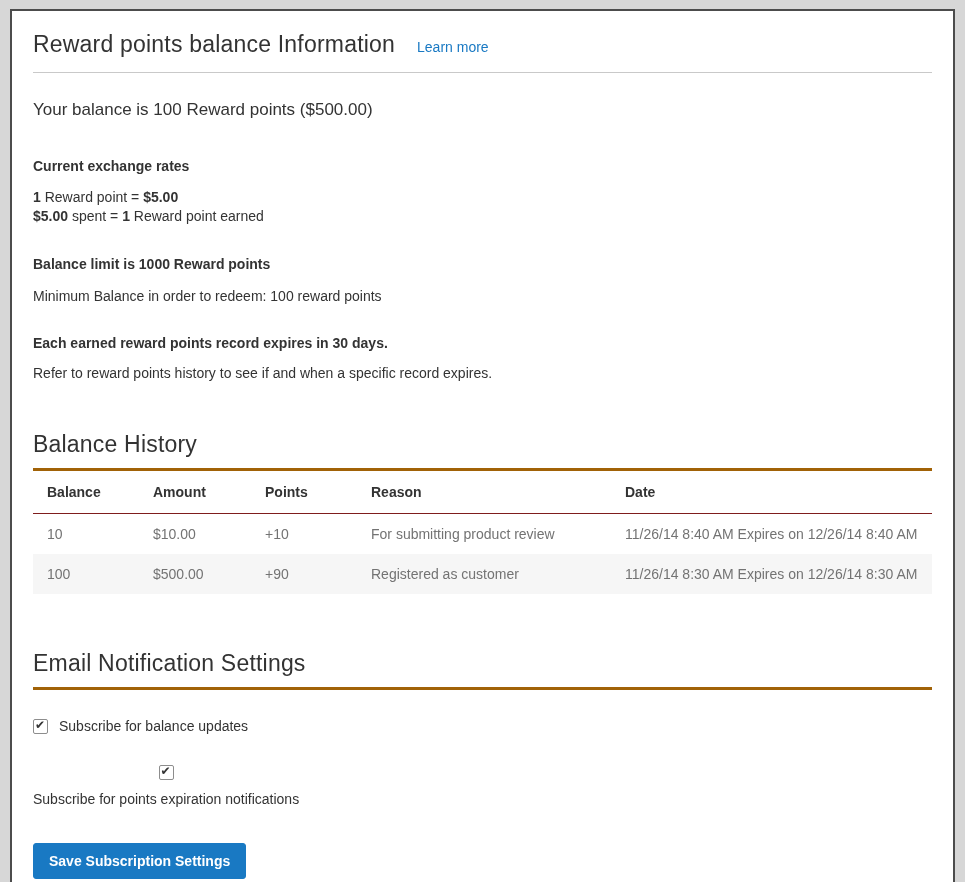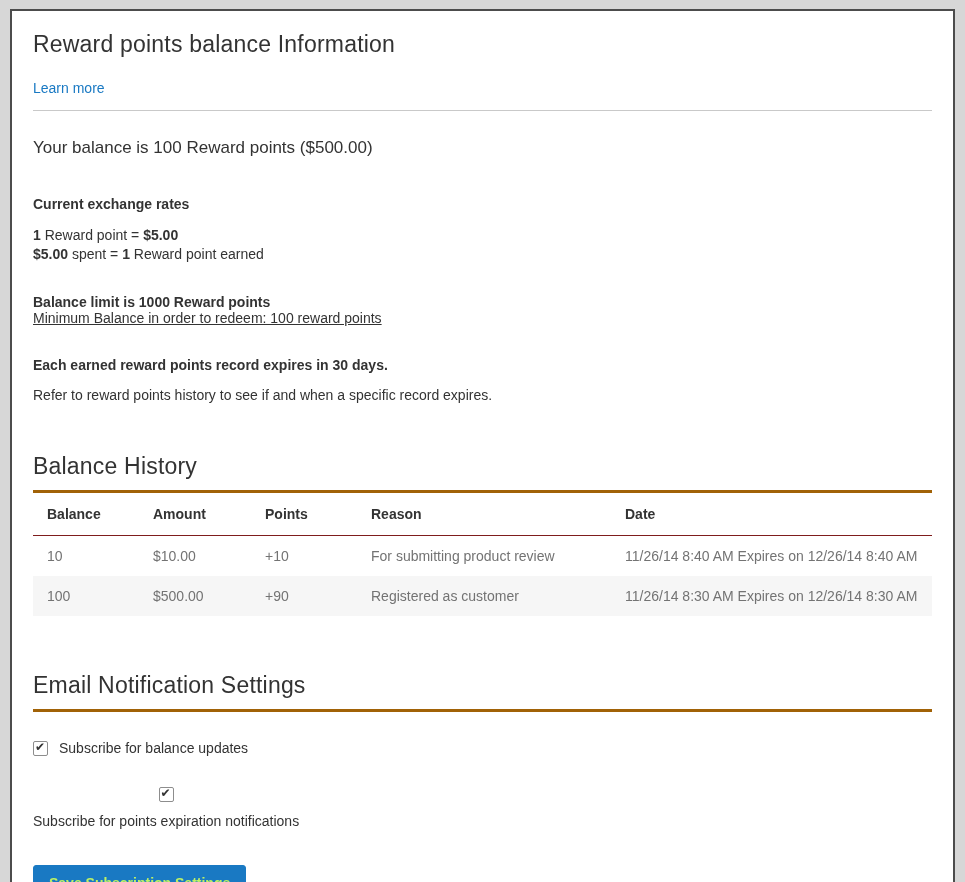"Reward points balance Information" .page-header { flex-direction: column -> none }
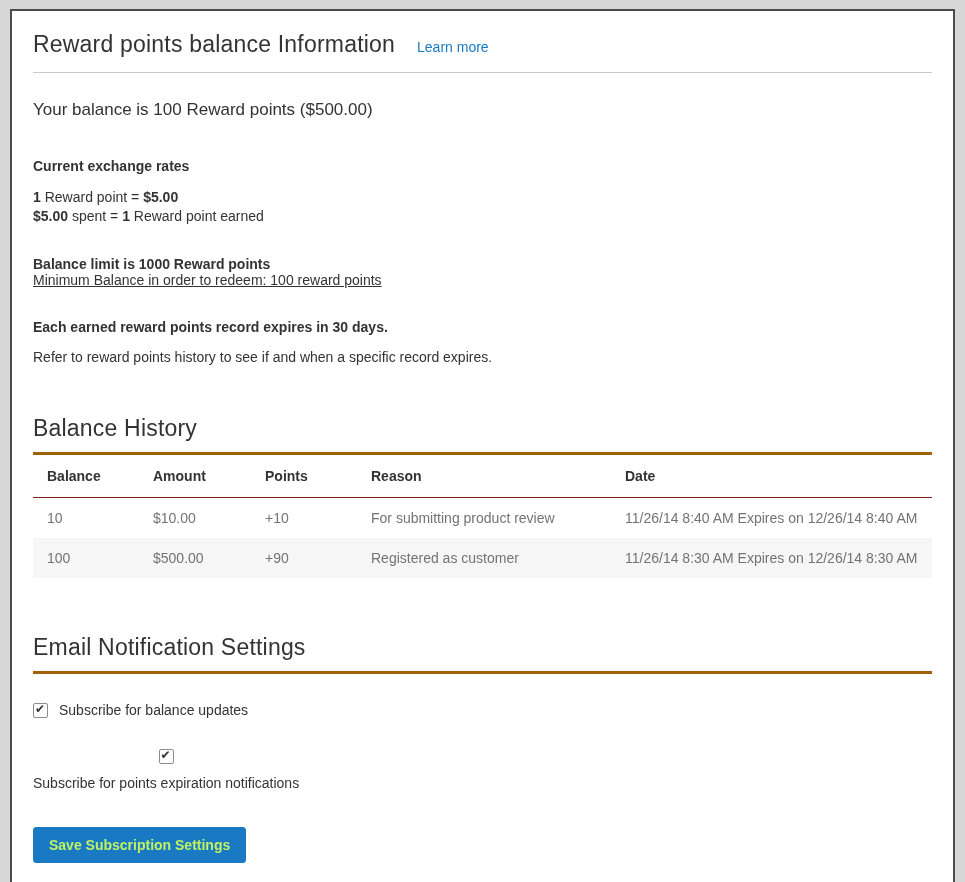"Minimum Balance in order to" .minimum-line { margin-top: none -> 16px; text-decoration: underline -> none }
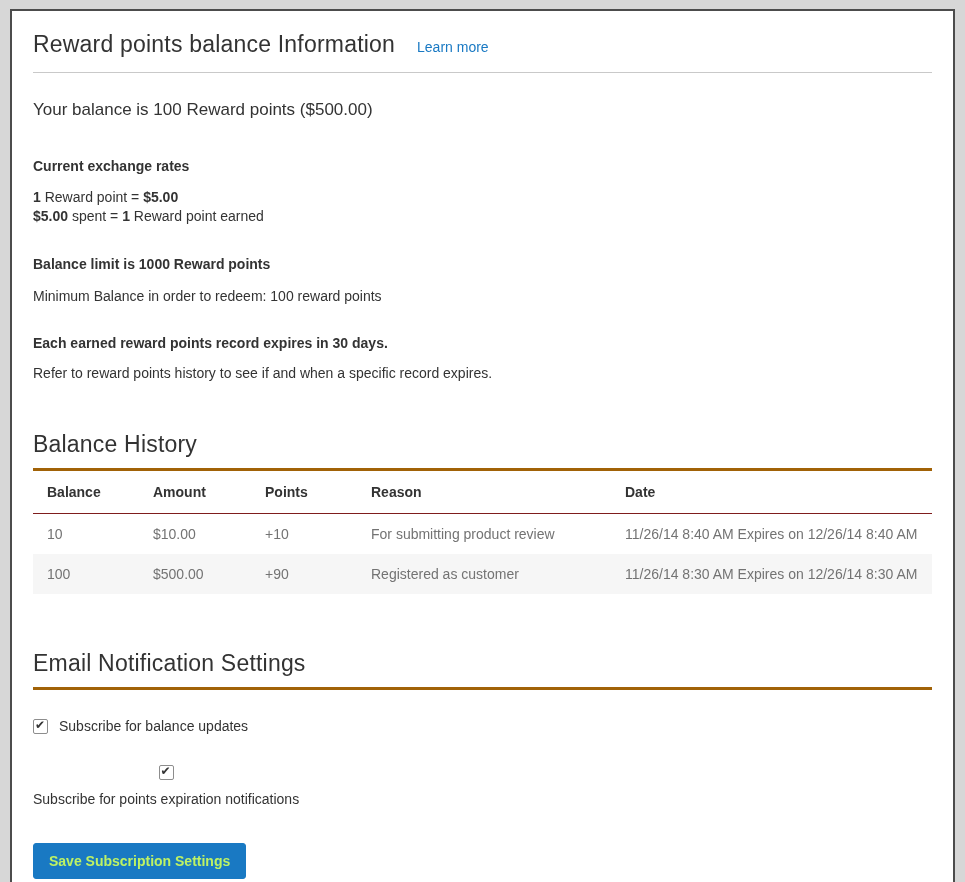"Save Subscription Settings" .save-button { color: #bef264 -> #ffffff }
